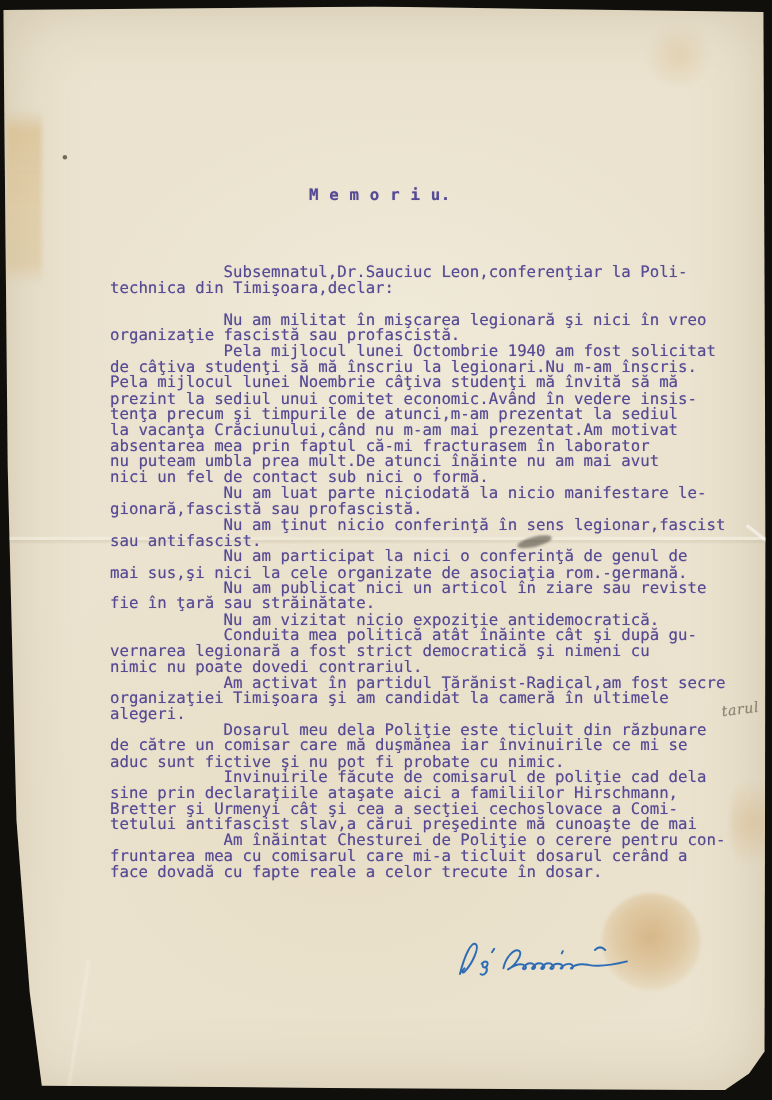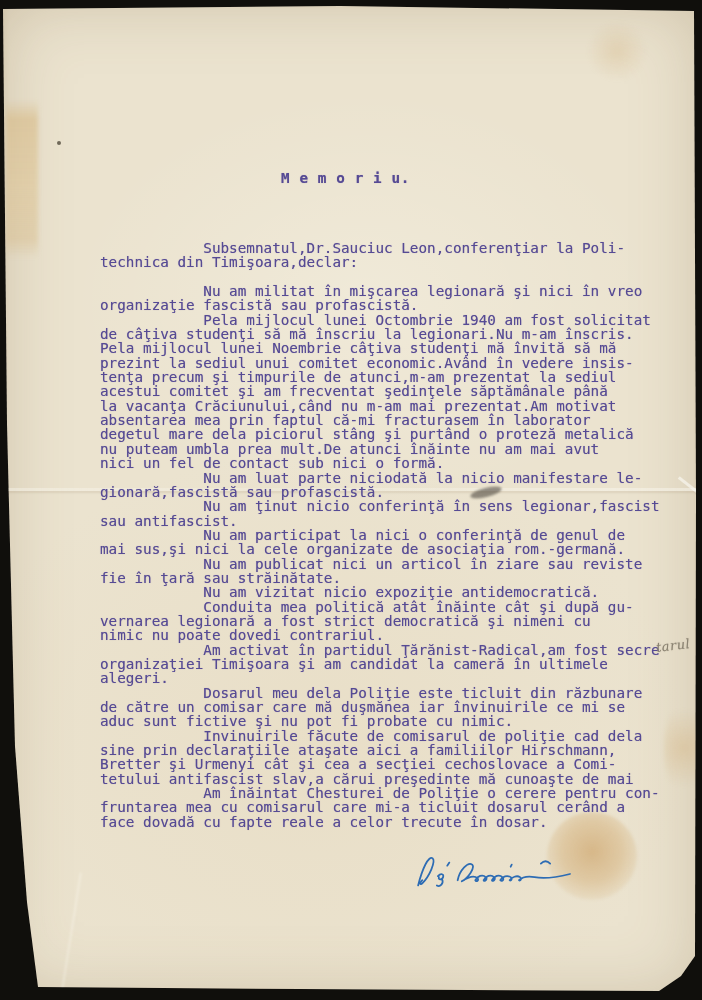"acestui comitet şi am frecventat" div.line { html: <div>acestui comitet şi am frecventat şedinţele săptămânale până</div> -> none }
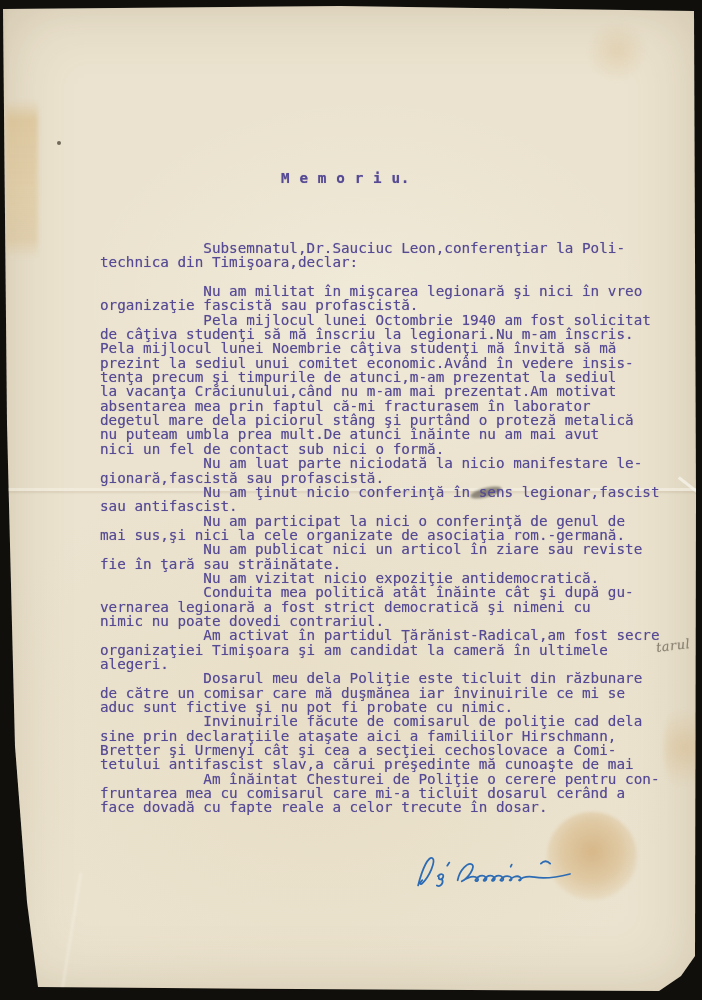"degetul mare dela piciorul stâng" div.line { html: <div>degetul mare dela piciorul stâng şi purtând o proteză metalică</div> -> none }
